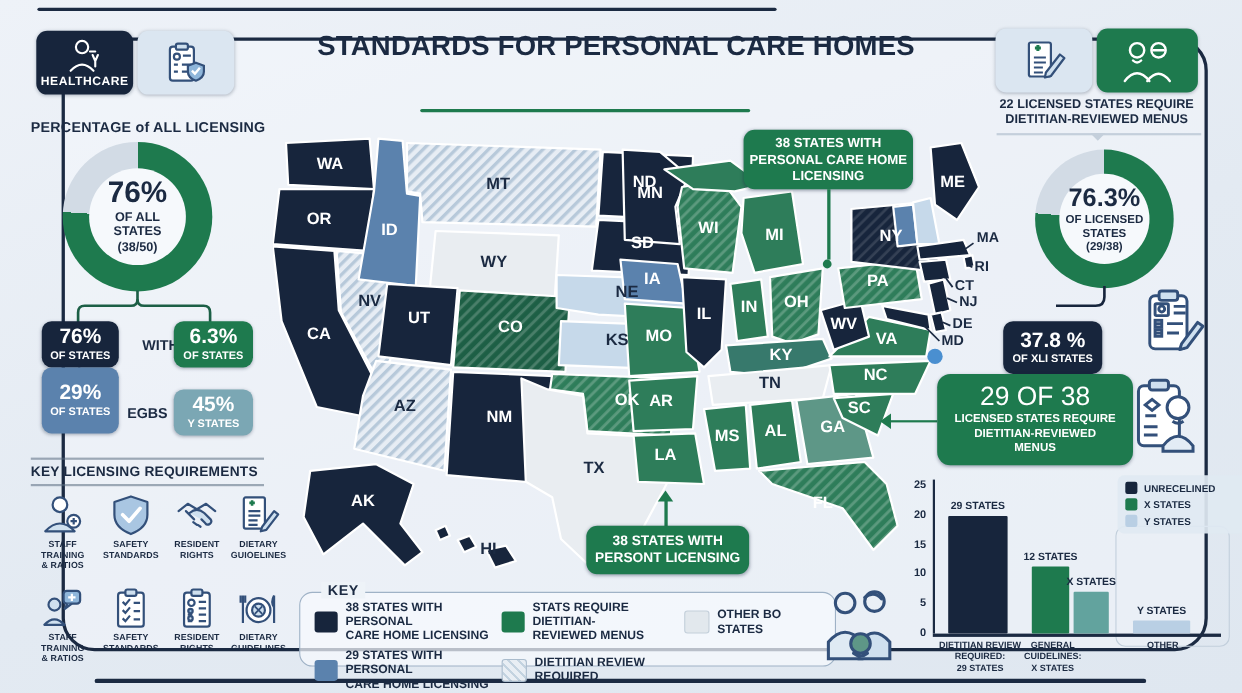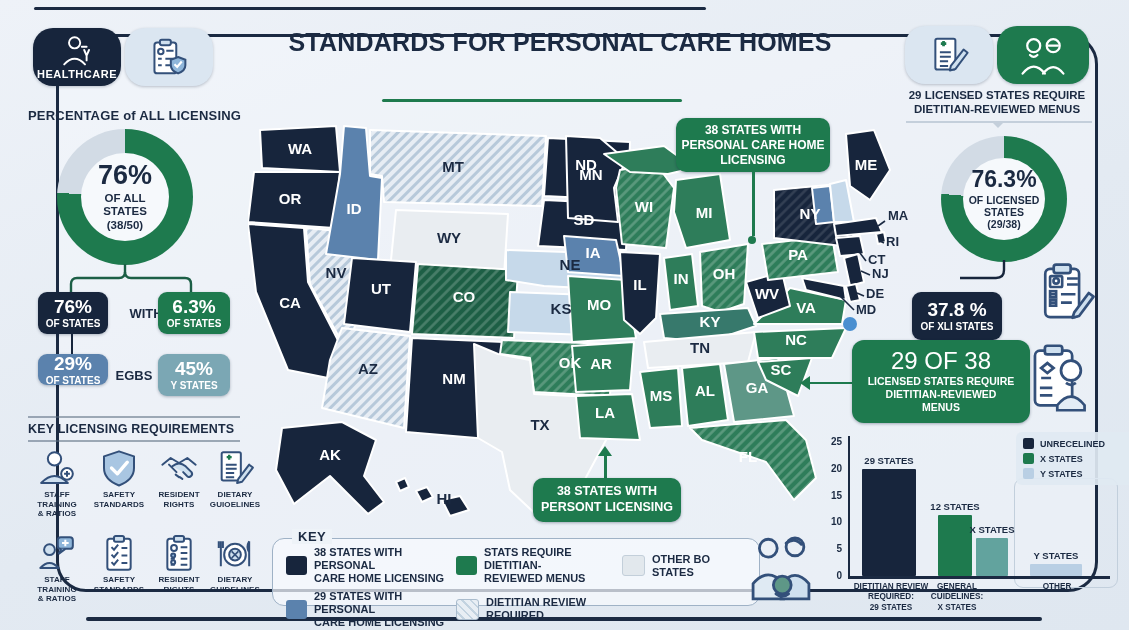"HEALTHCARE" .tile { border-radius: 20px -> 10px }
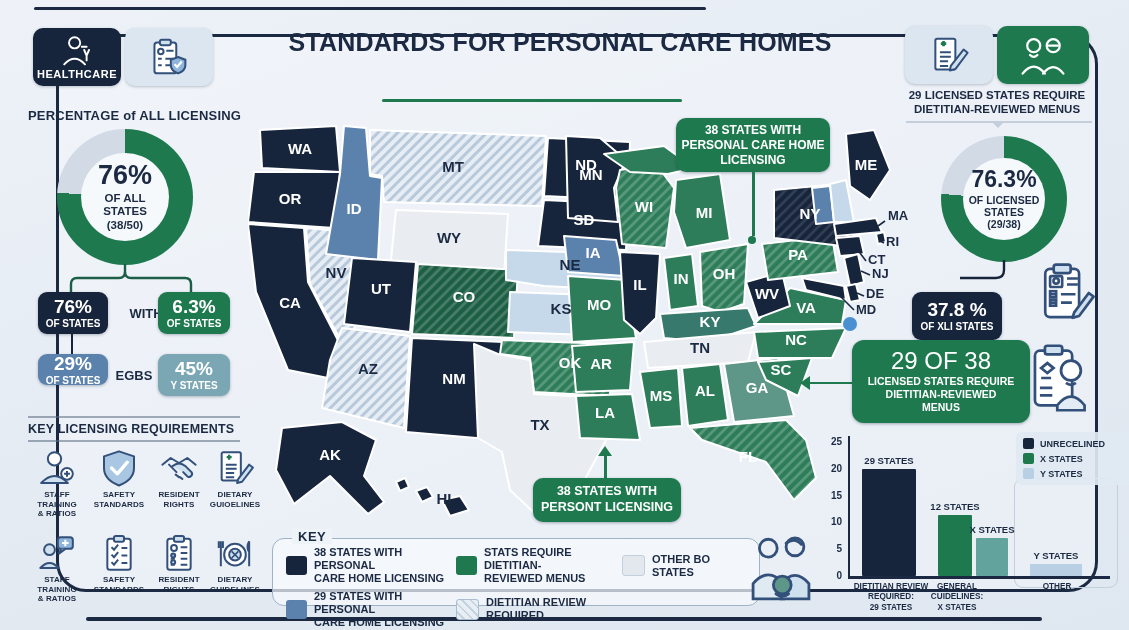"29 LICENSED STATES REQUIRE" div.right-note { text: 29 -> 22 }
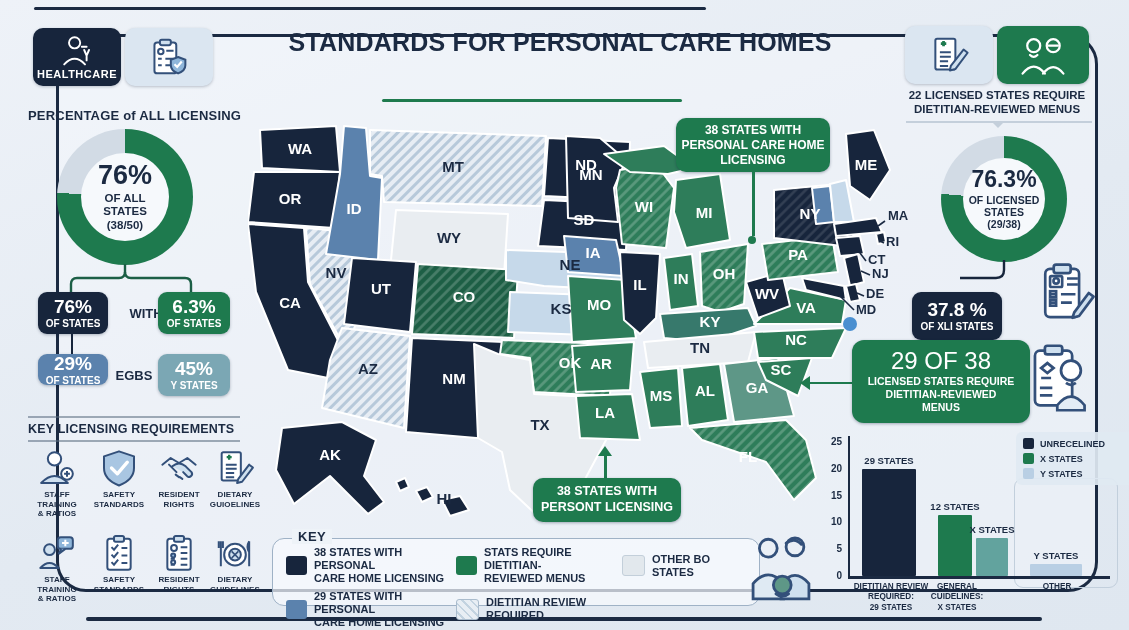"29%" div.statbox { height: 31px -> 60px; top: 354px -> 334px }
